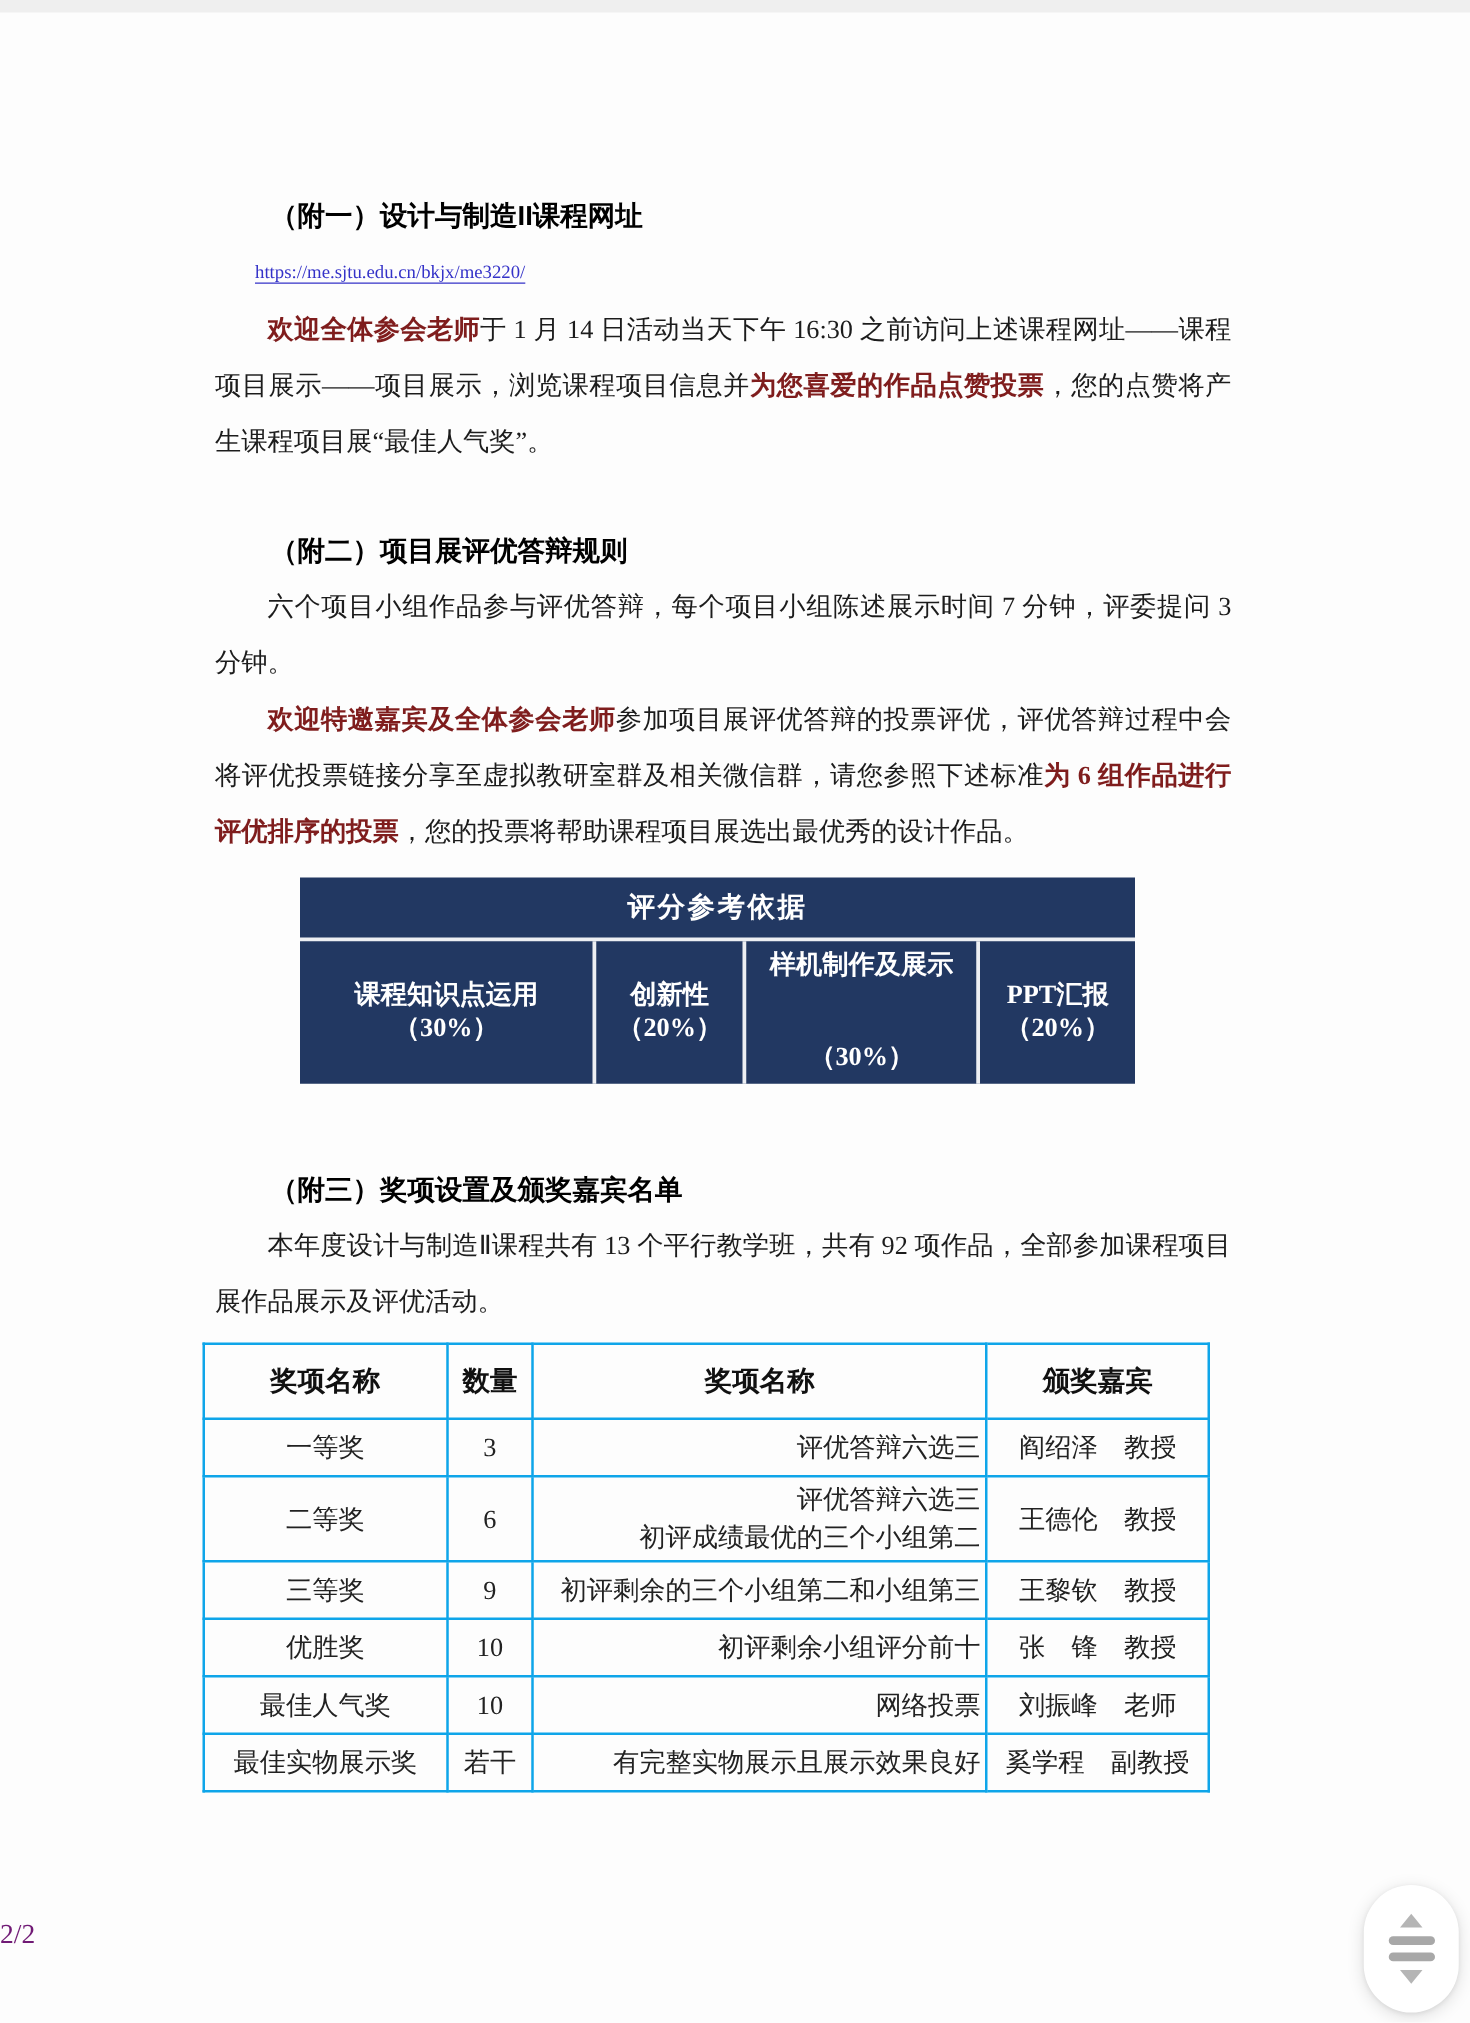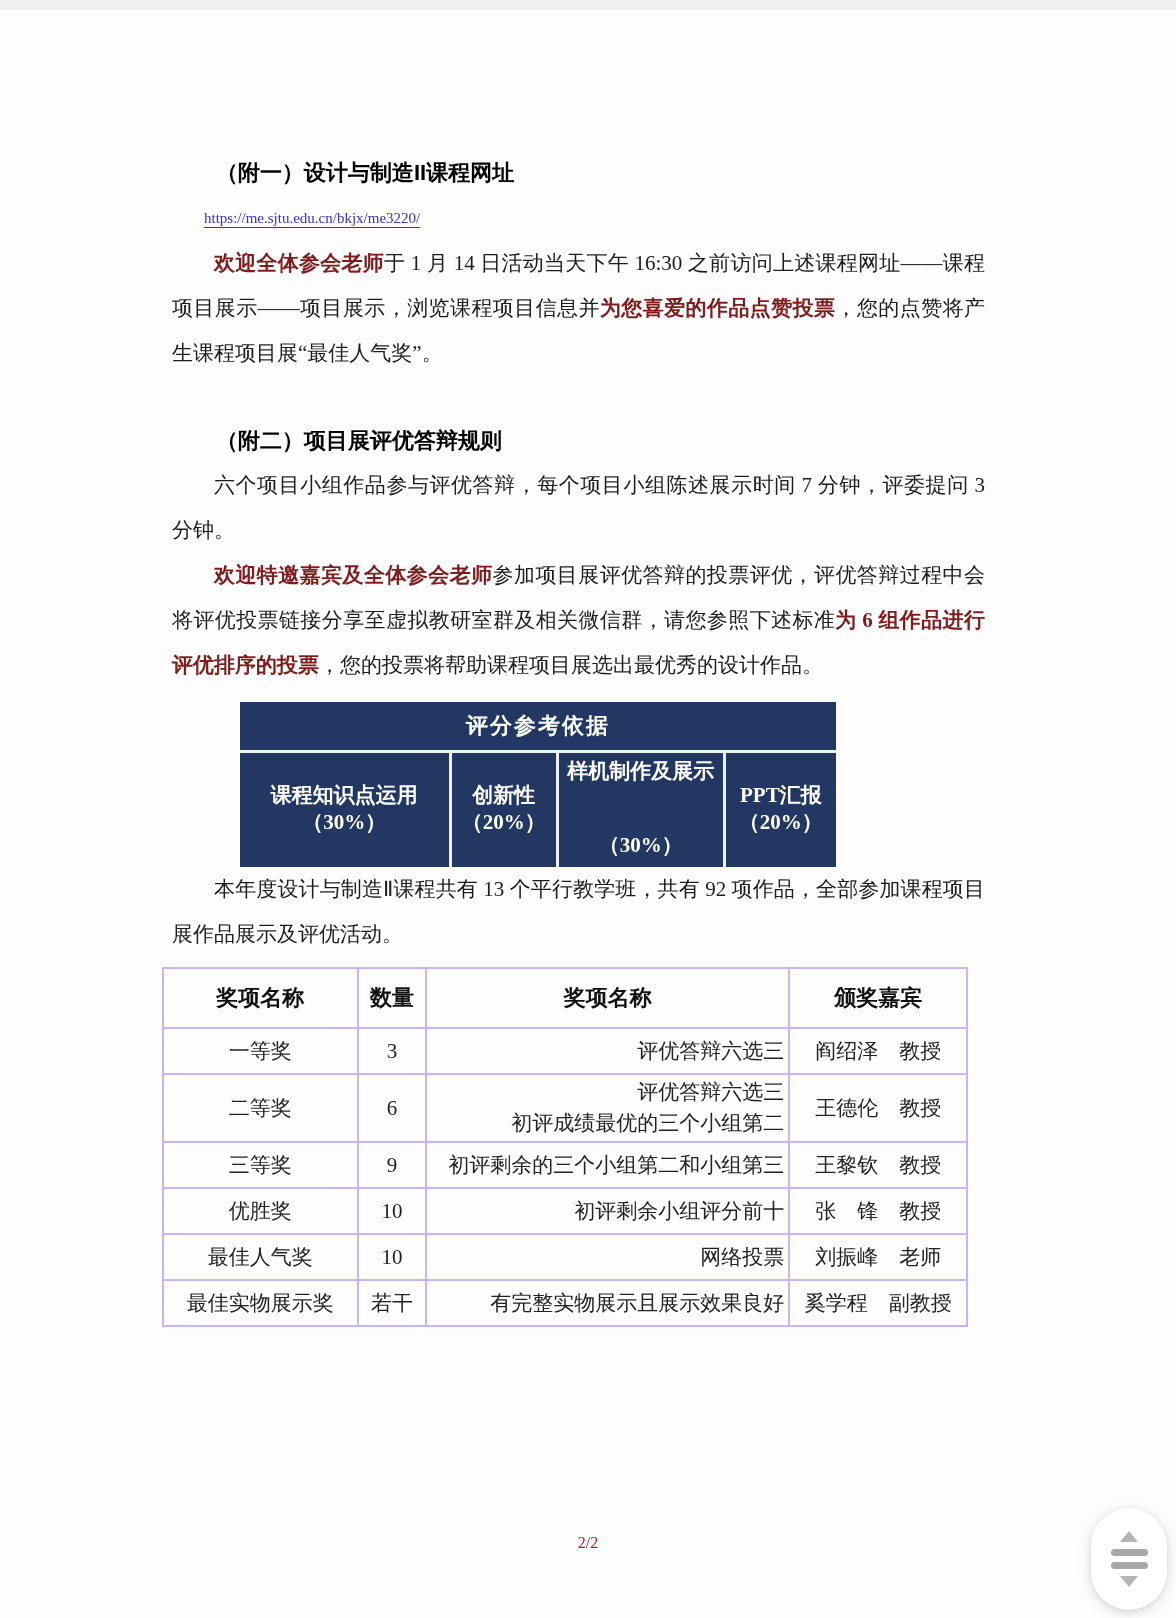"评分参考依据" .scoring-table { width: 596px -> 668px }
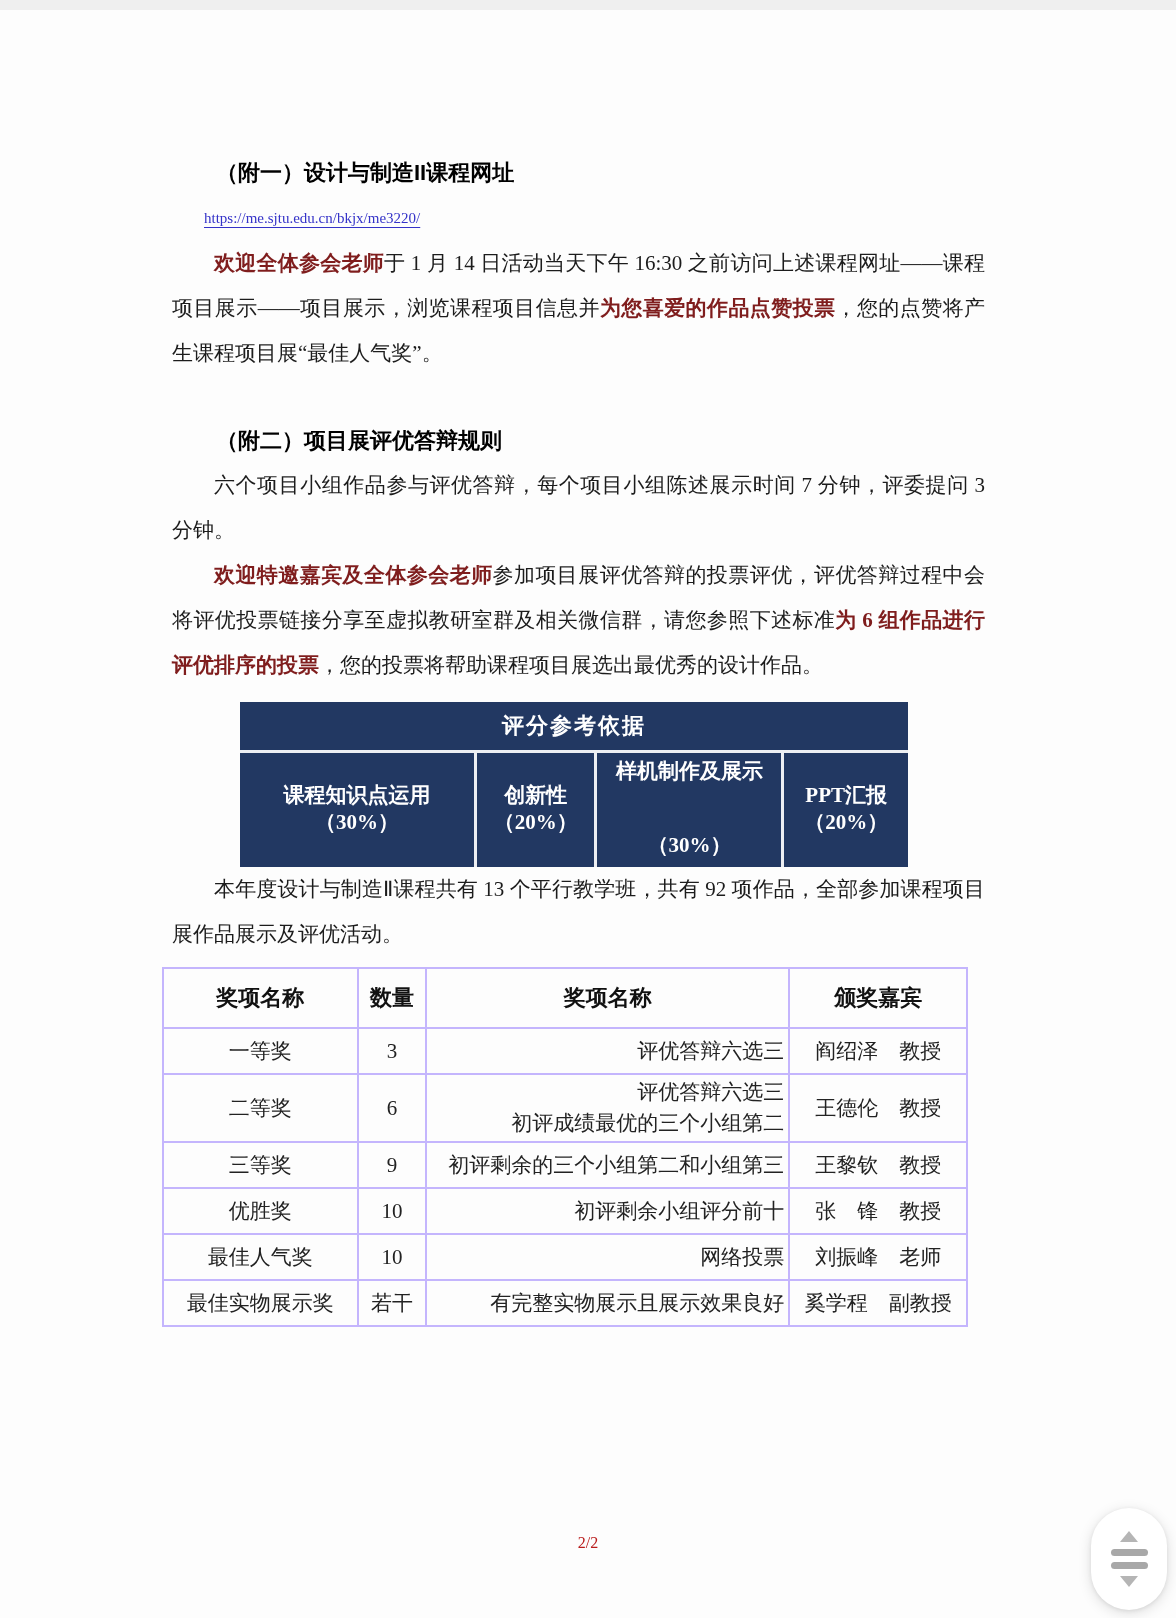"（附三）奖项设置及颁奖嘉宾名单" p.doc-heading { html: none -> <p>（附三）奖项设置及颁奖嘉宾名单</p> }
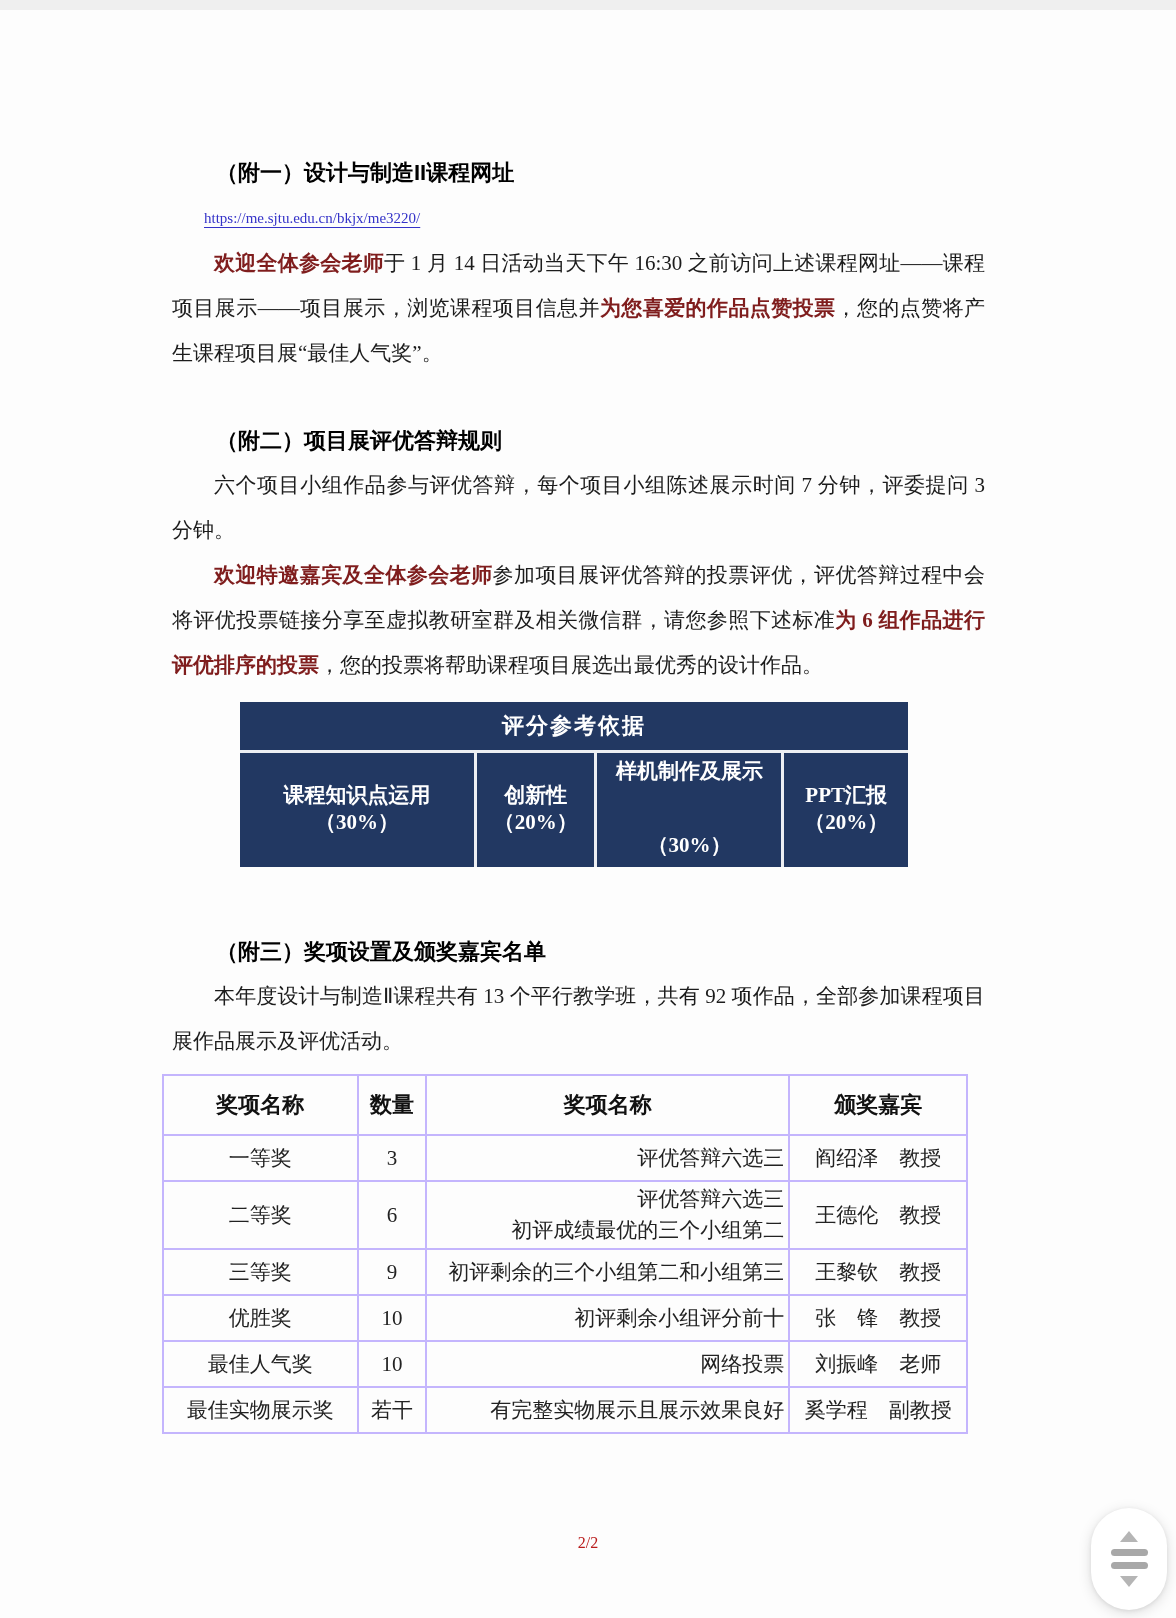"奖项名称" .awards-table th, .awards-table td { border: 2px solid #c4b5fd -> 2px solid #0ea5e9 }
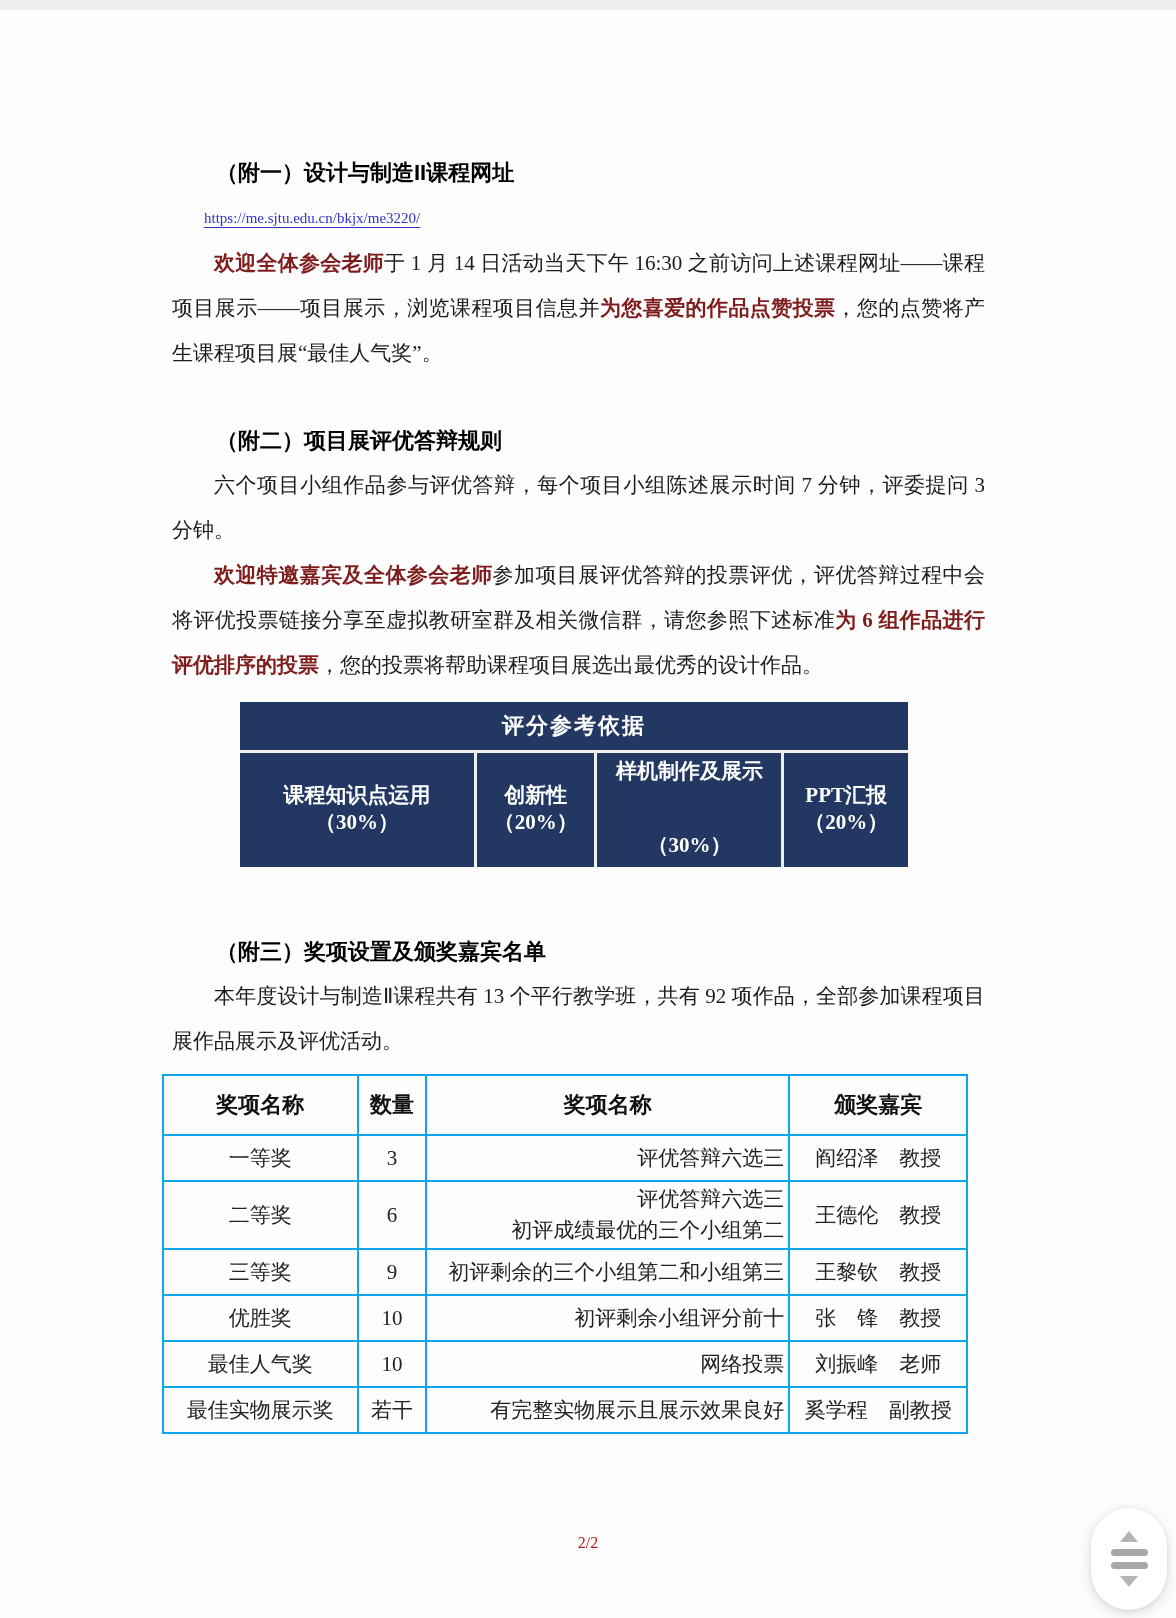"2/2" .page-number { color: #b91c1c -> #701a75; font-size: 16px -> 22px; text-align: center -> none }
